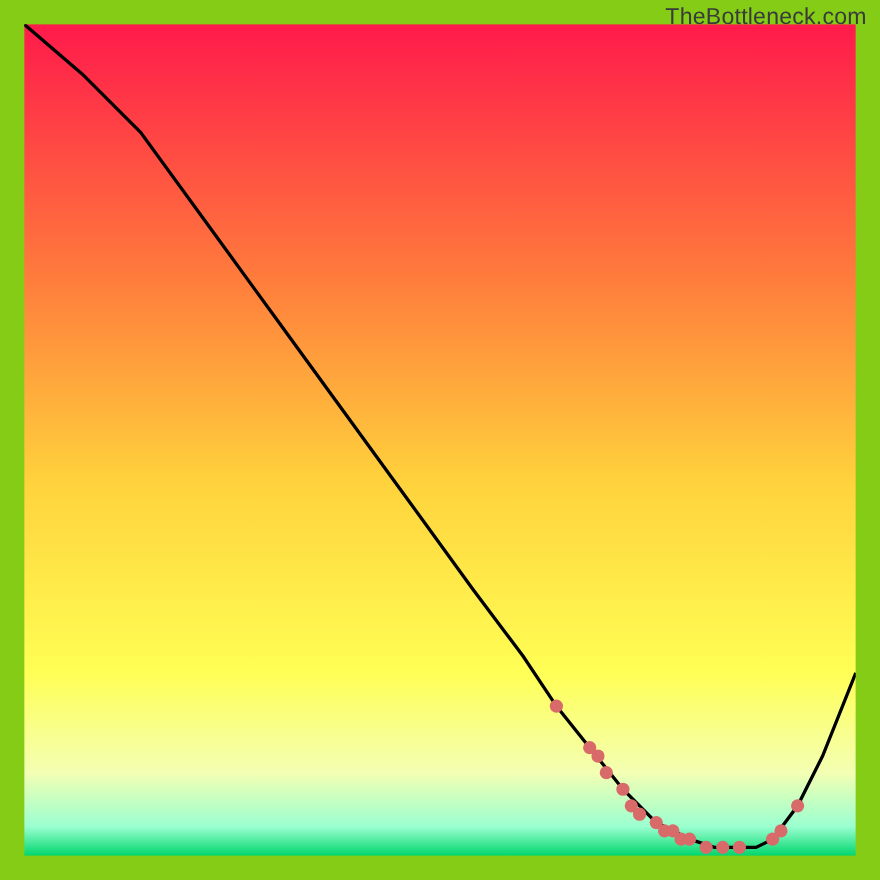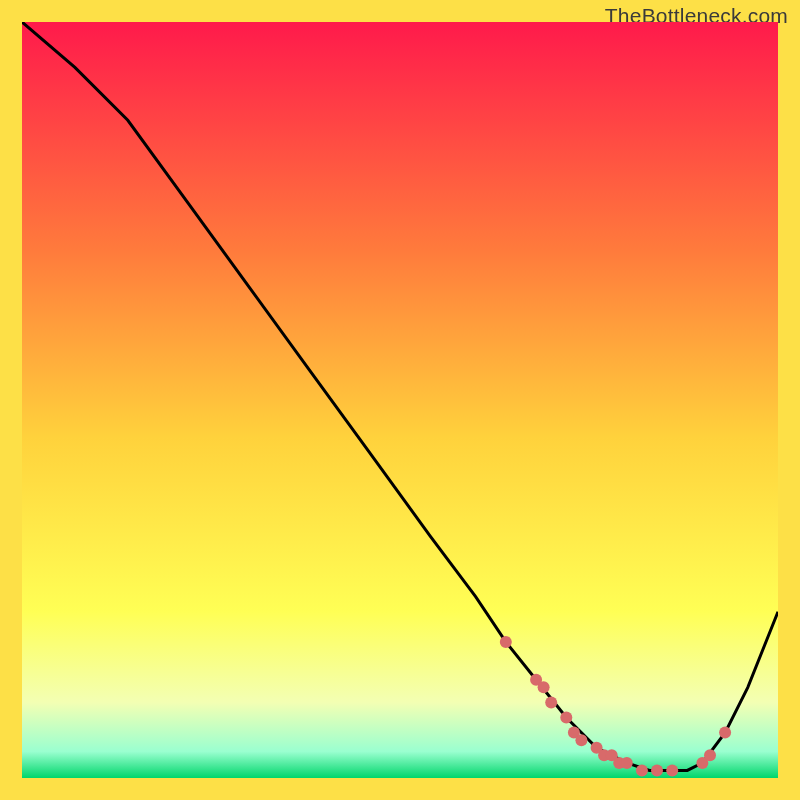"TheBottleneck.com" .stage { background: #fde047 -> #84cc16 }
